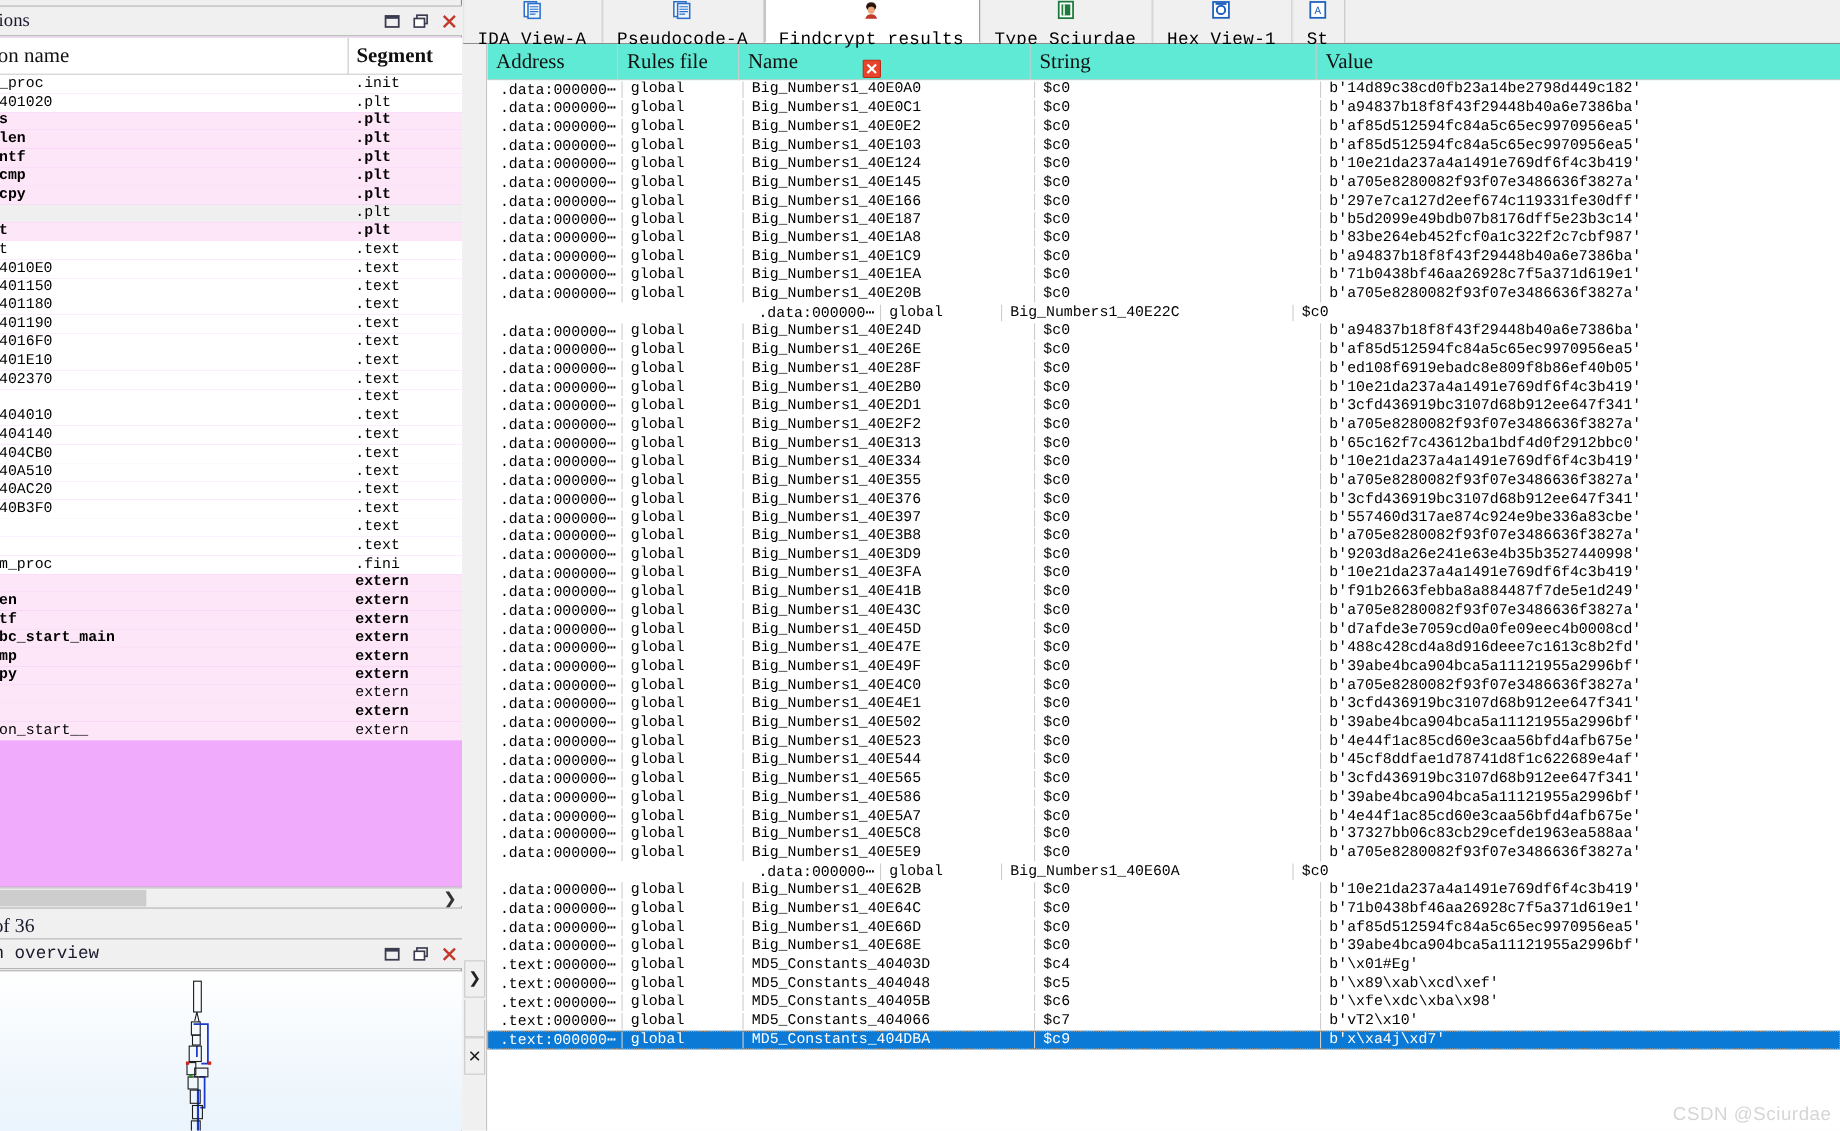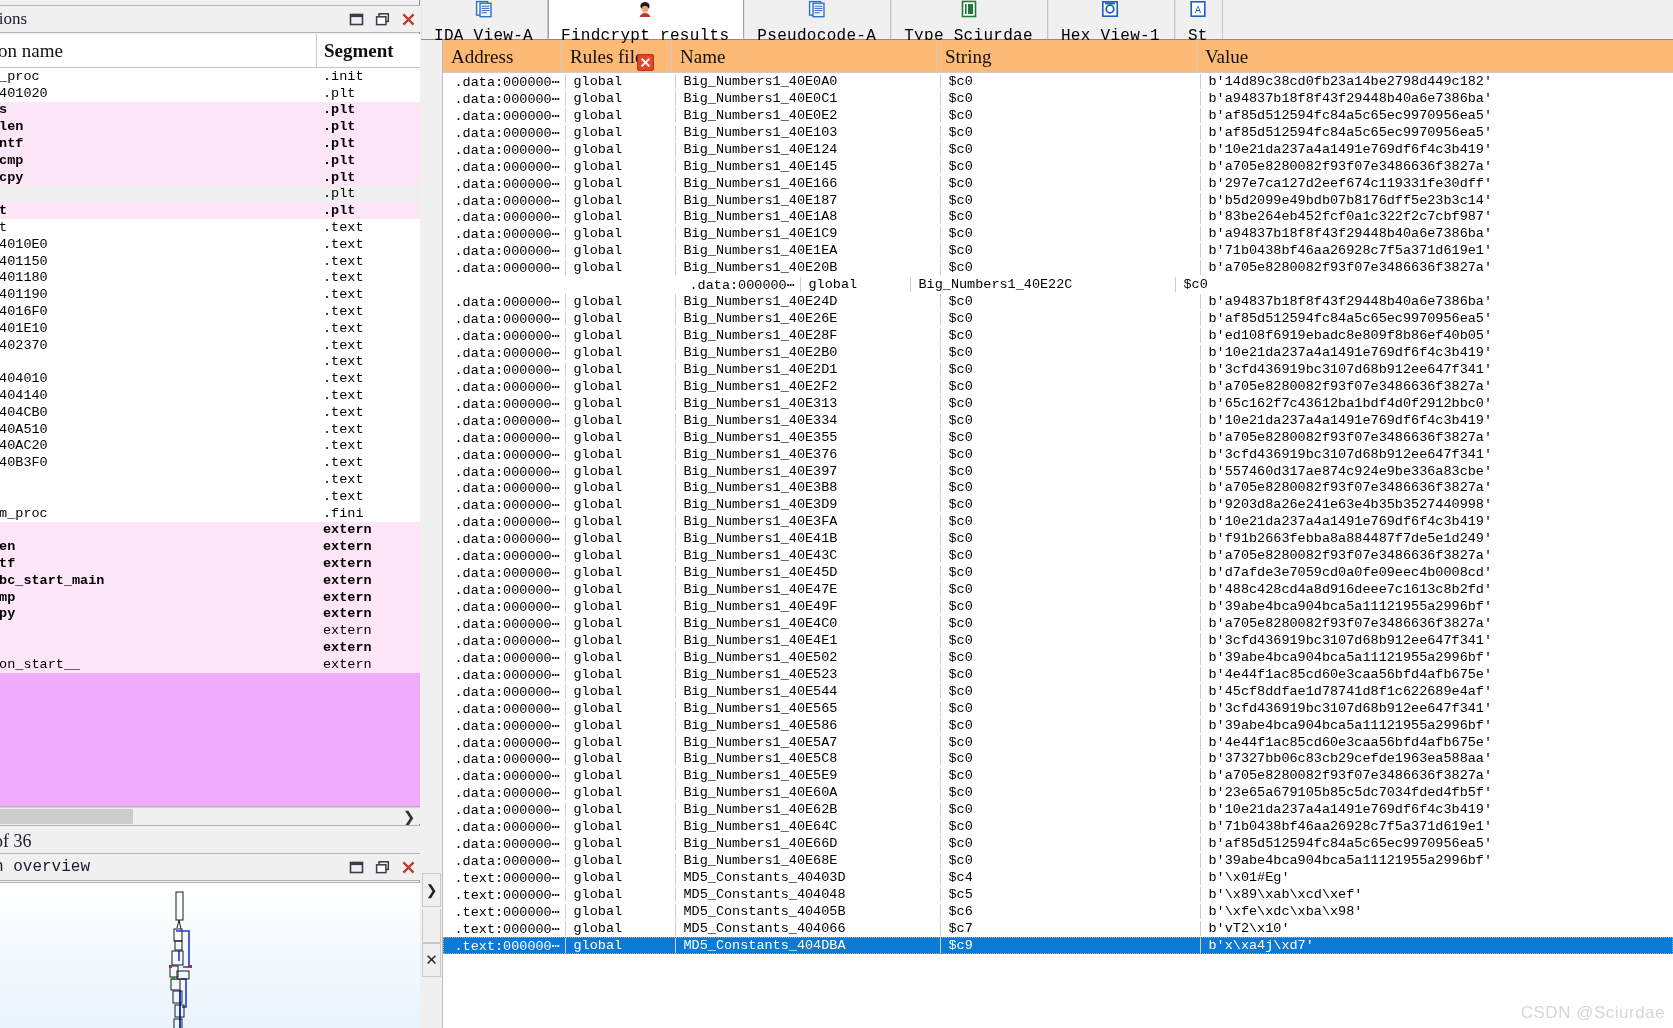"Findcrypt results" div.tab { order: before "Pseudocode-A" -> after "Pseudocode-A" }
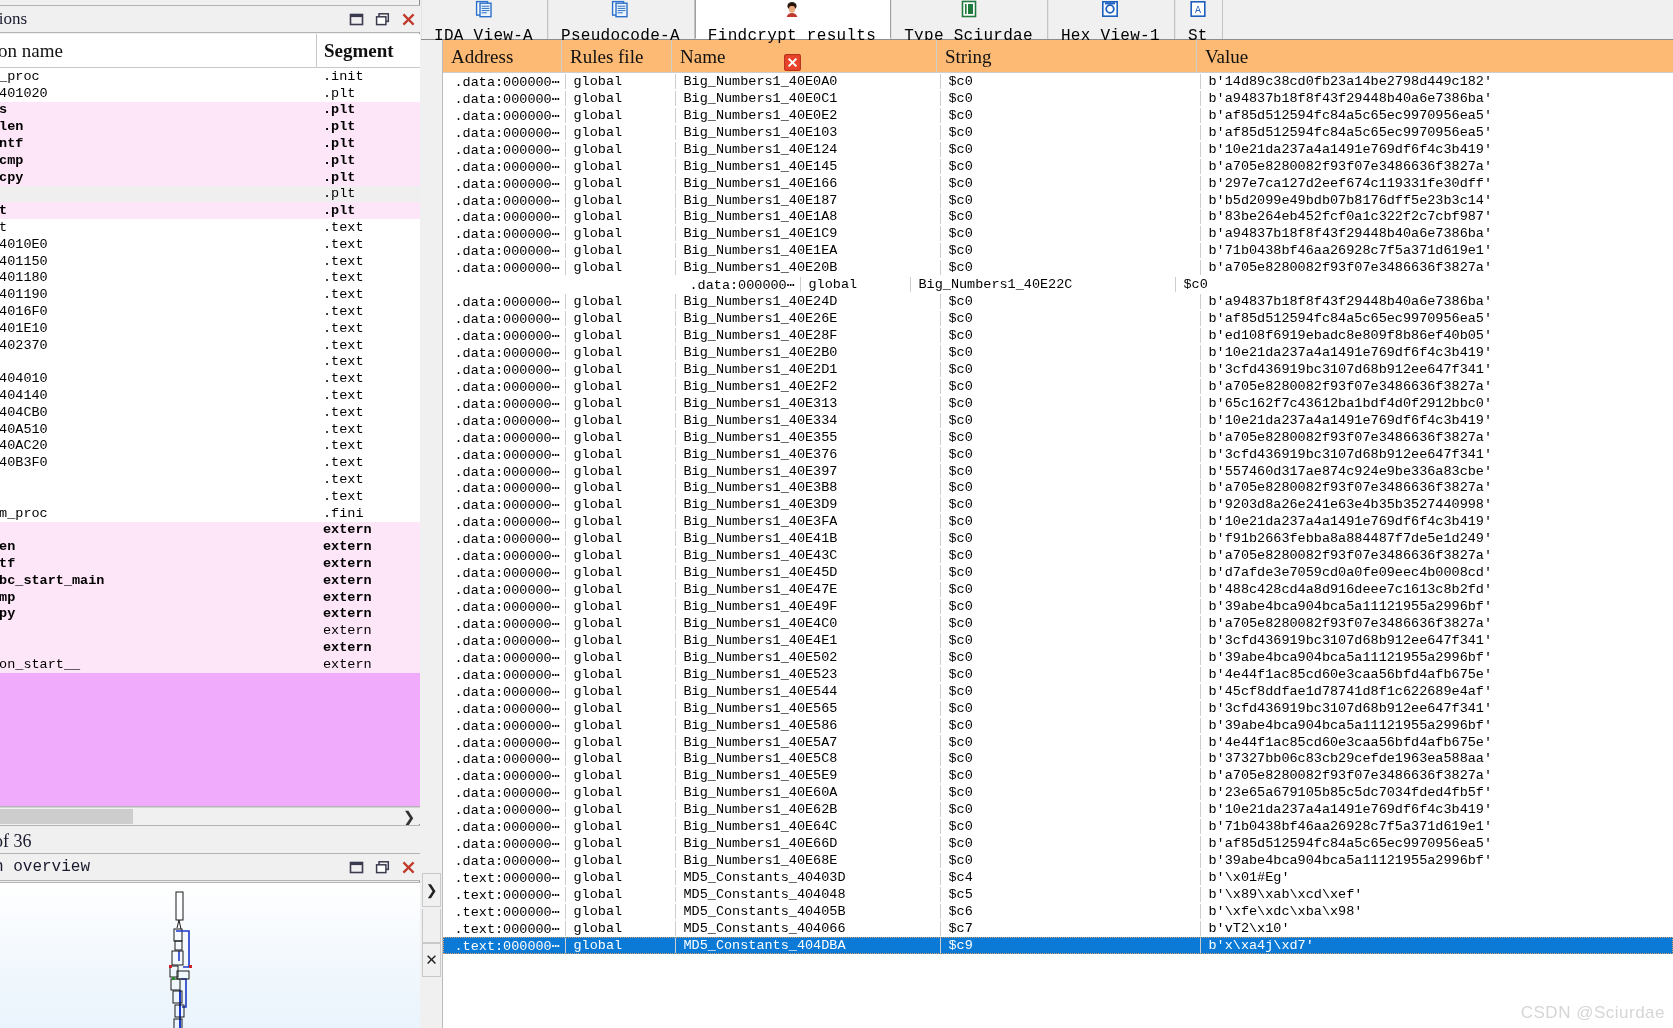"Address" #res-header { background: #fdba74 -> #5eead4 }
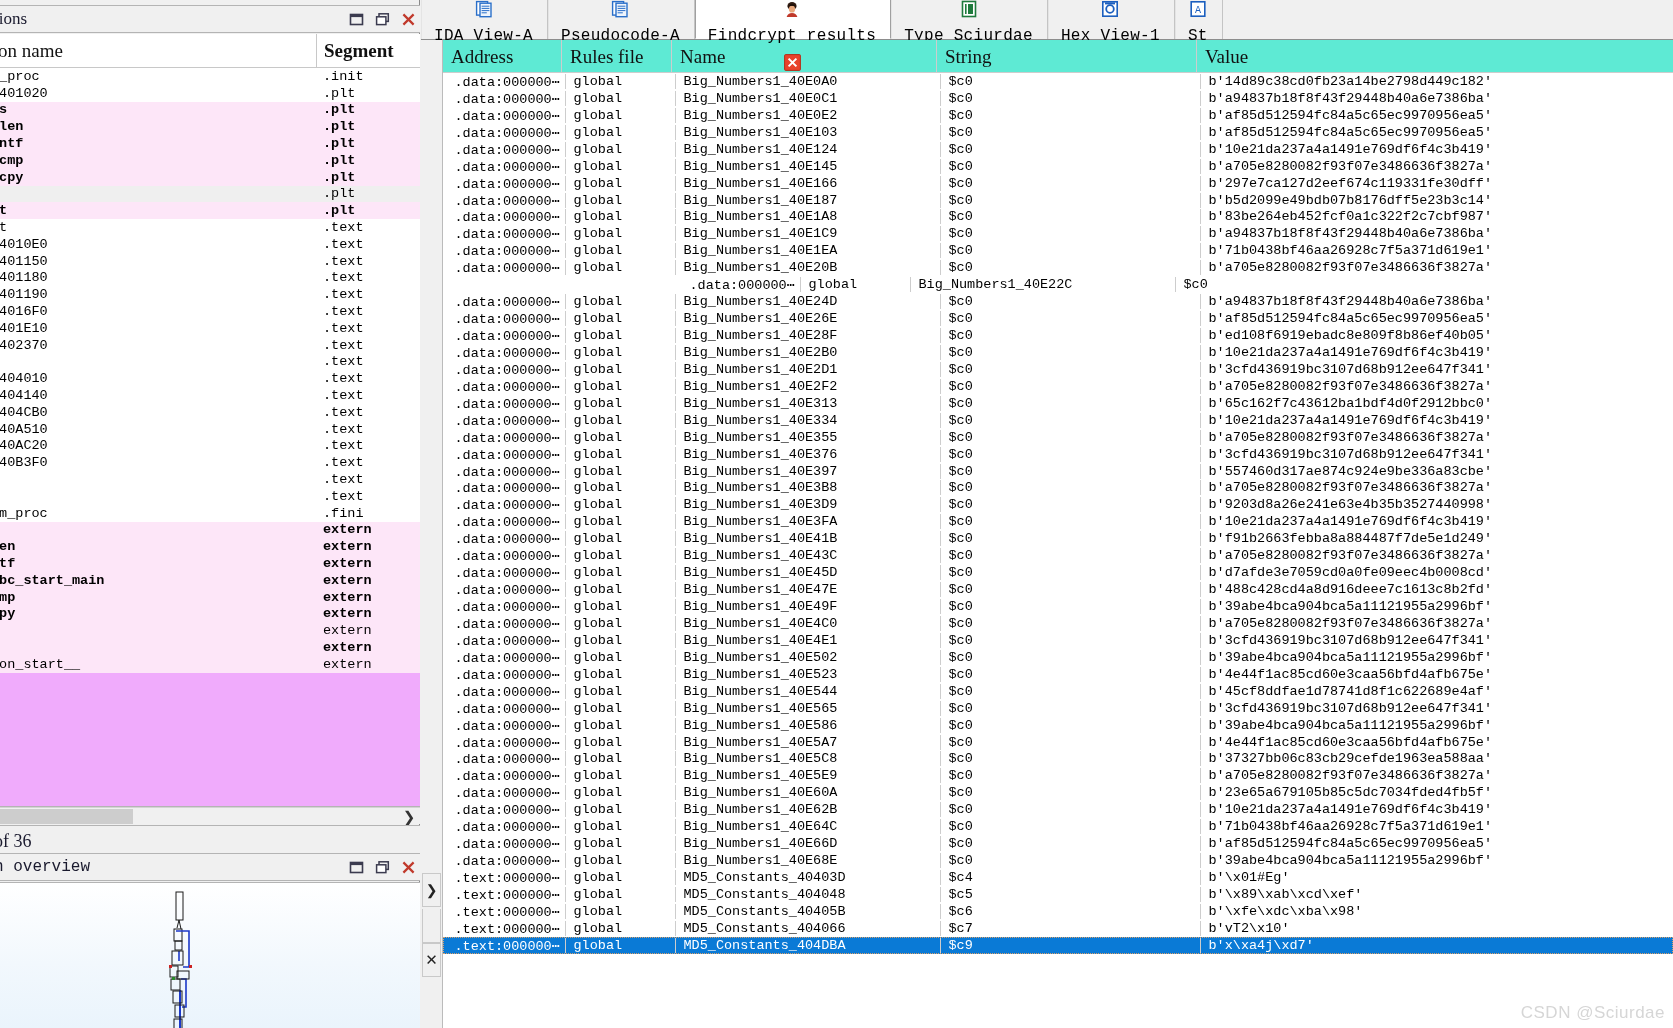"b'23e65a679105b85c5dc7034fded4fb5f'" div.c { html: <div>b'23e65a679105b85c5dc7034fded4fb5f'</div> -> none }
